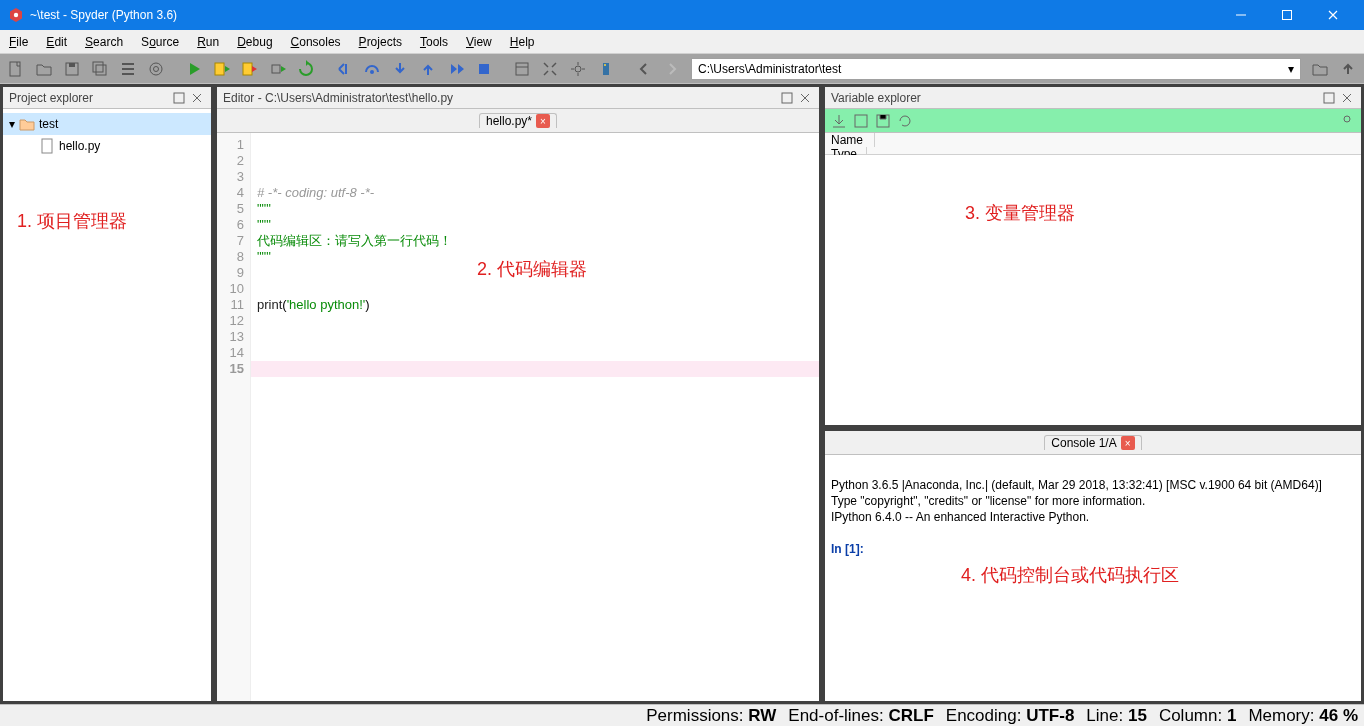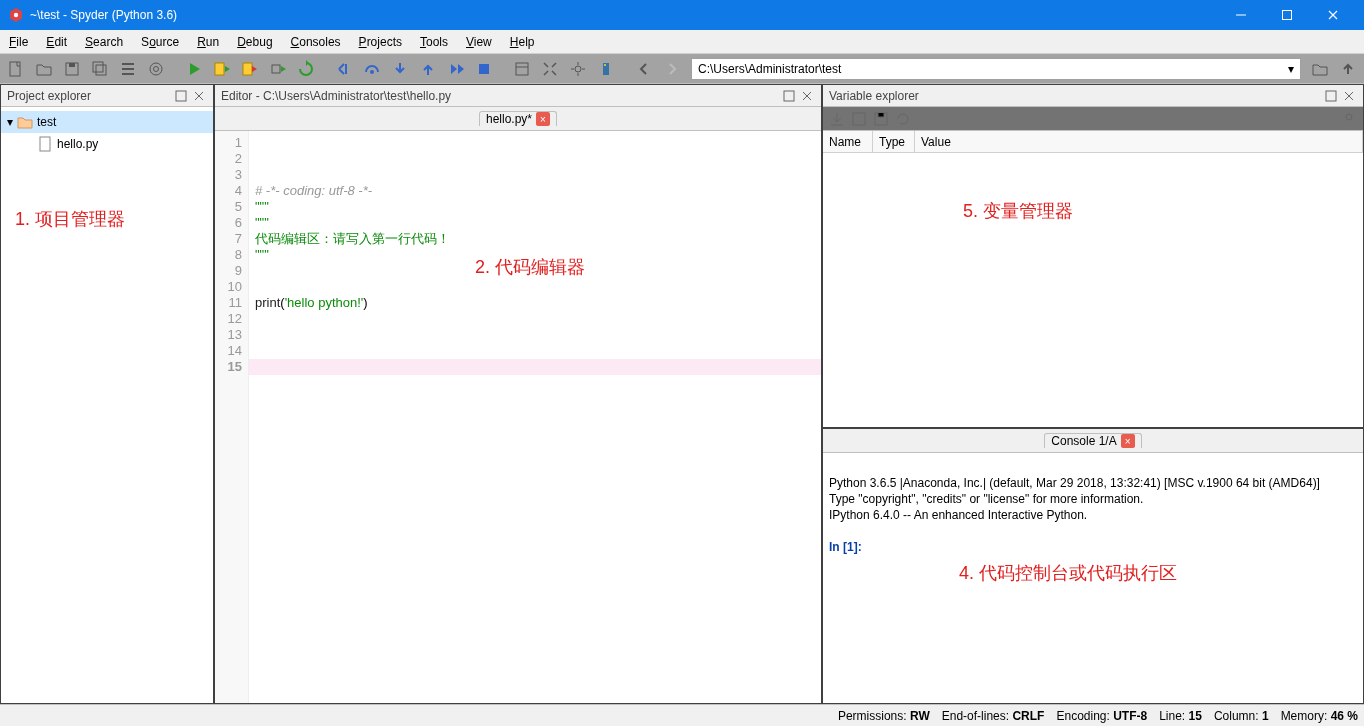"Project explorer" .pane { background: #737373 -> #86efac; border: 1px solid #404040 -> 3px solid #404040 }
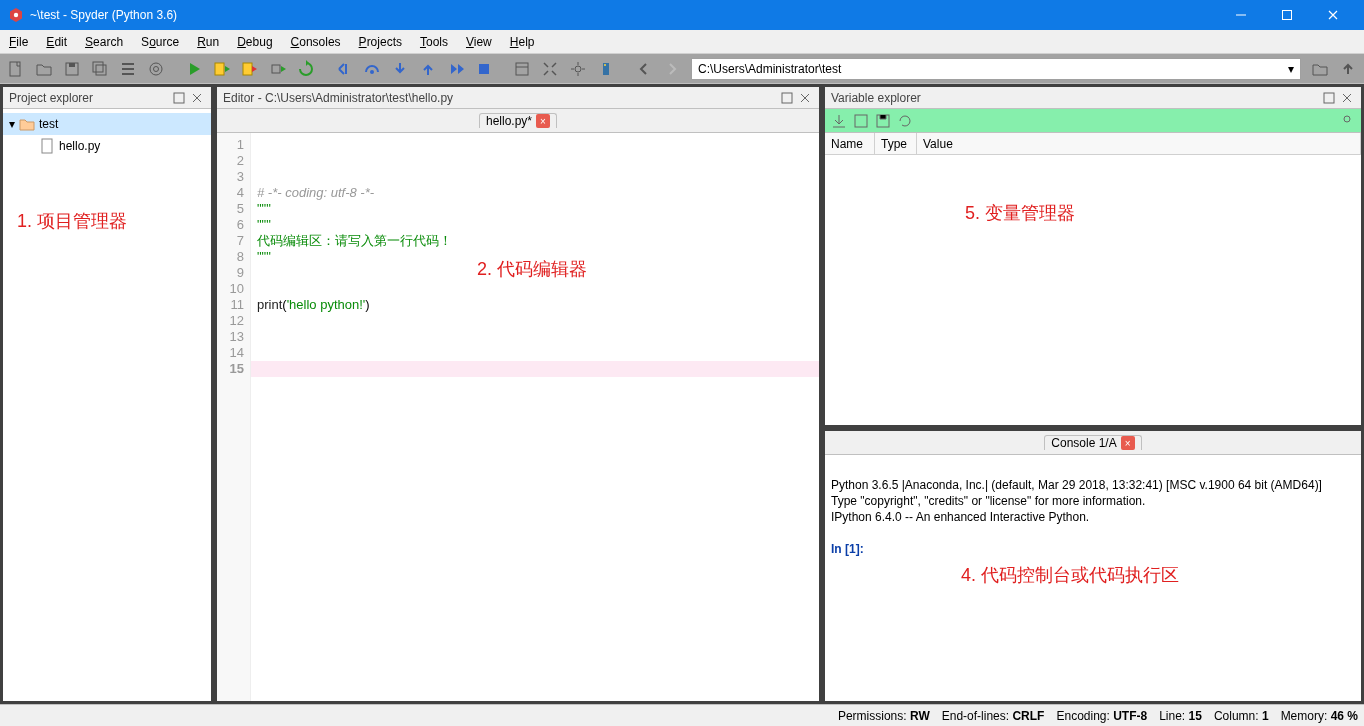"Name" .var-table-head { flex-direction: none -> column }
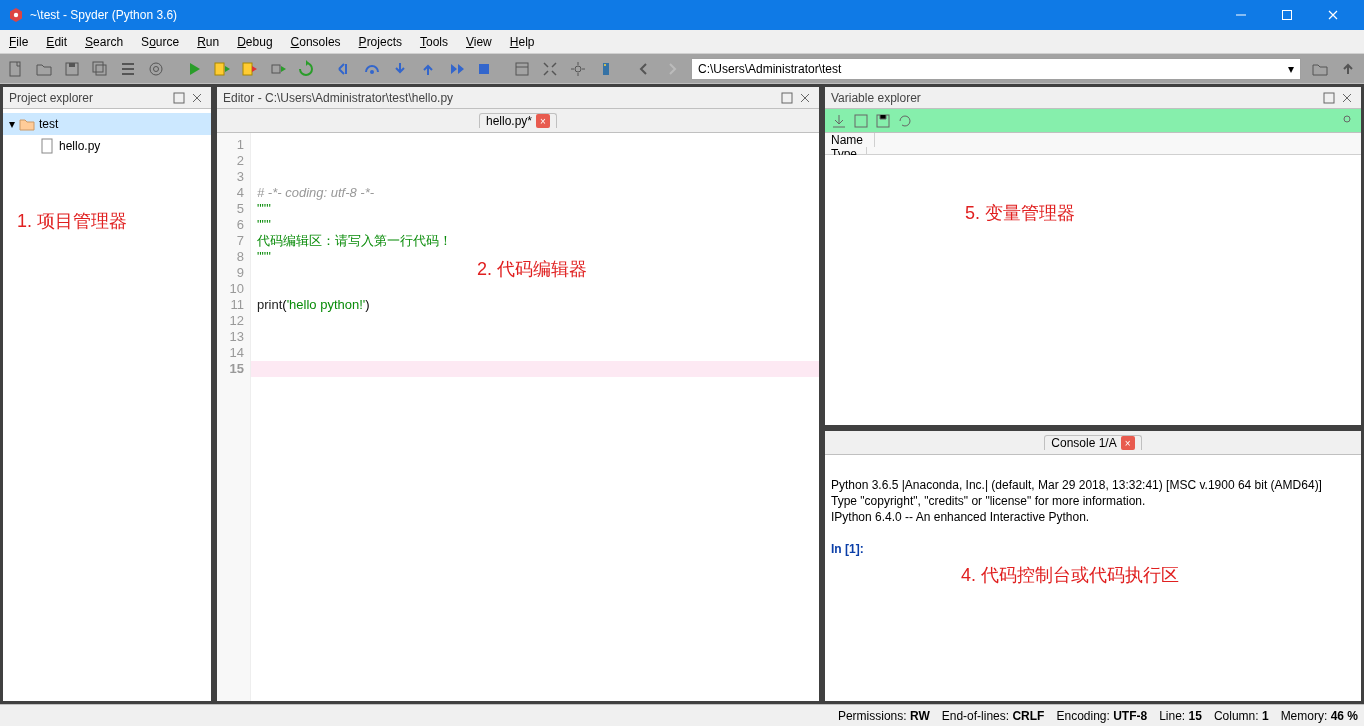"5. 变量管理器" div.annot { text: 5 -> 3 }
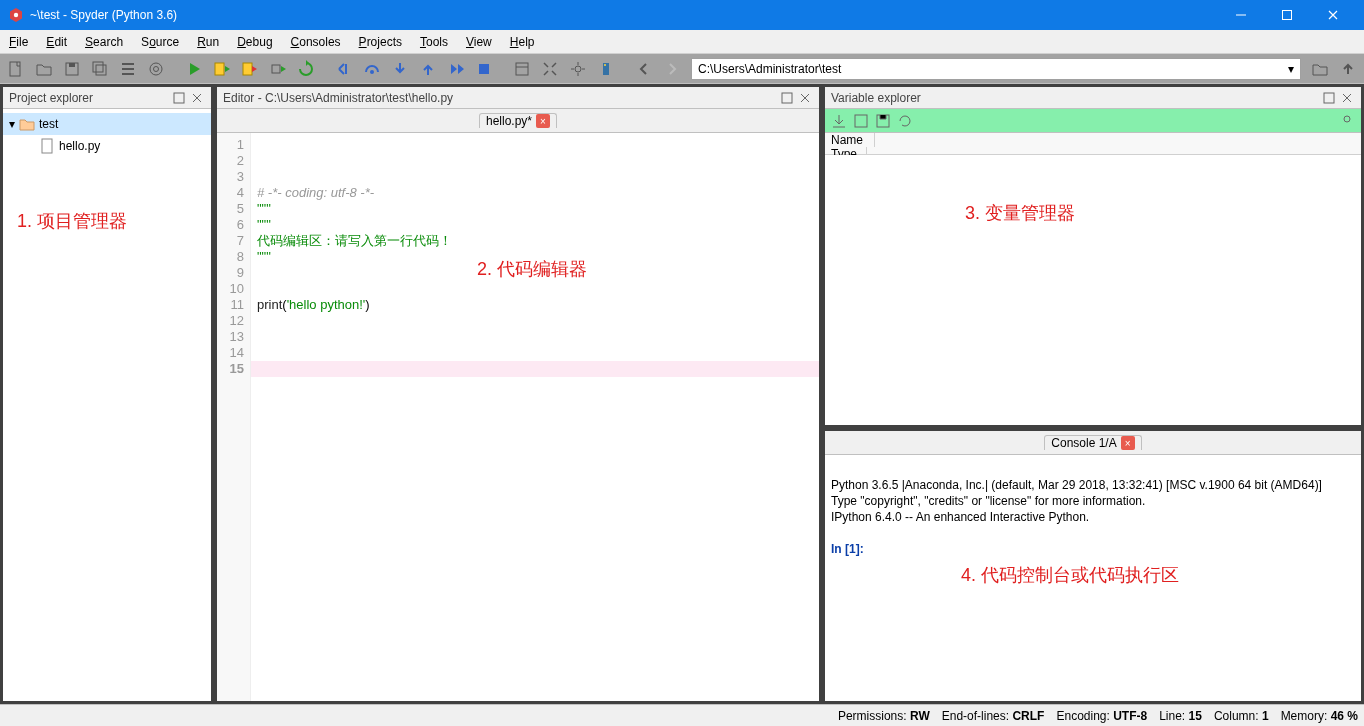"Permissions: RW" .statusbar { font-size: 12px -> 17px }
